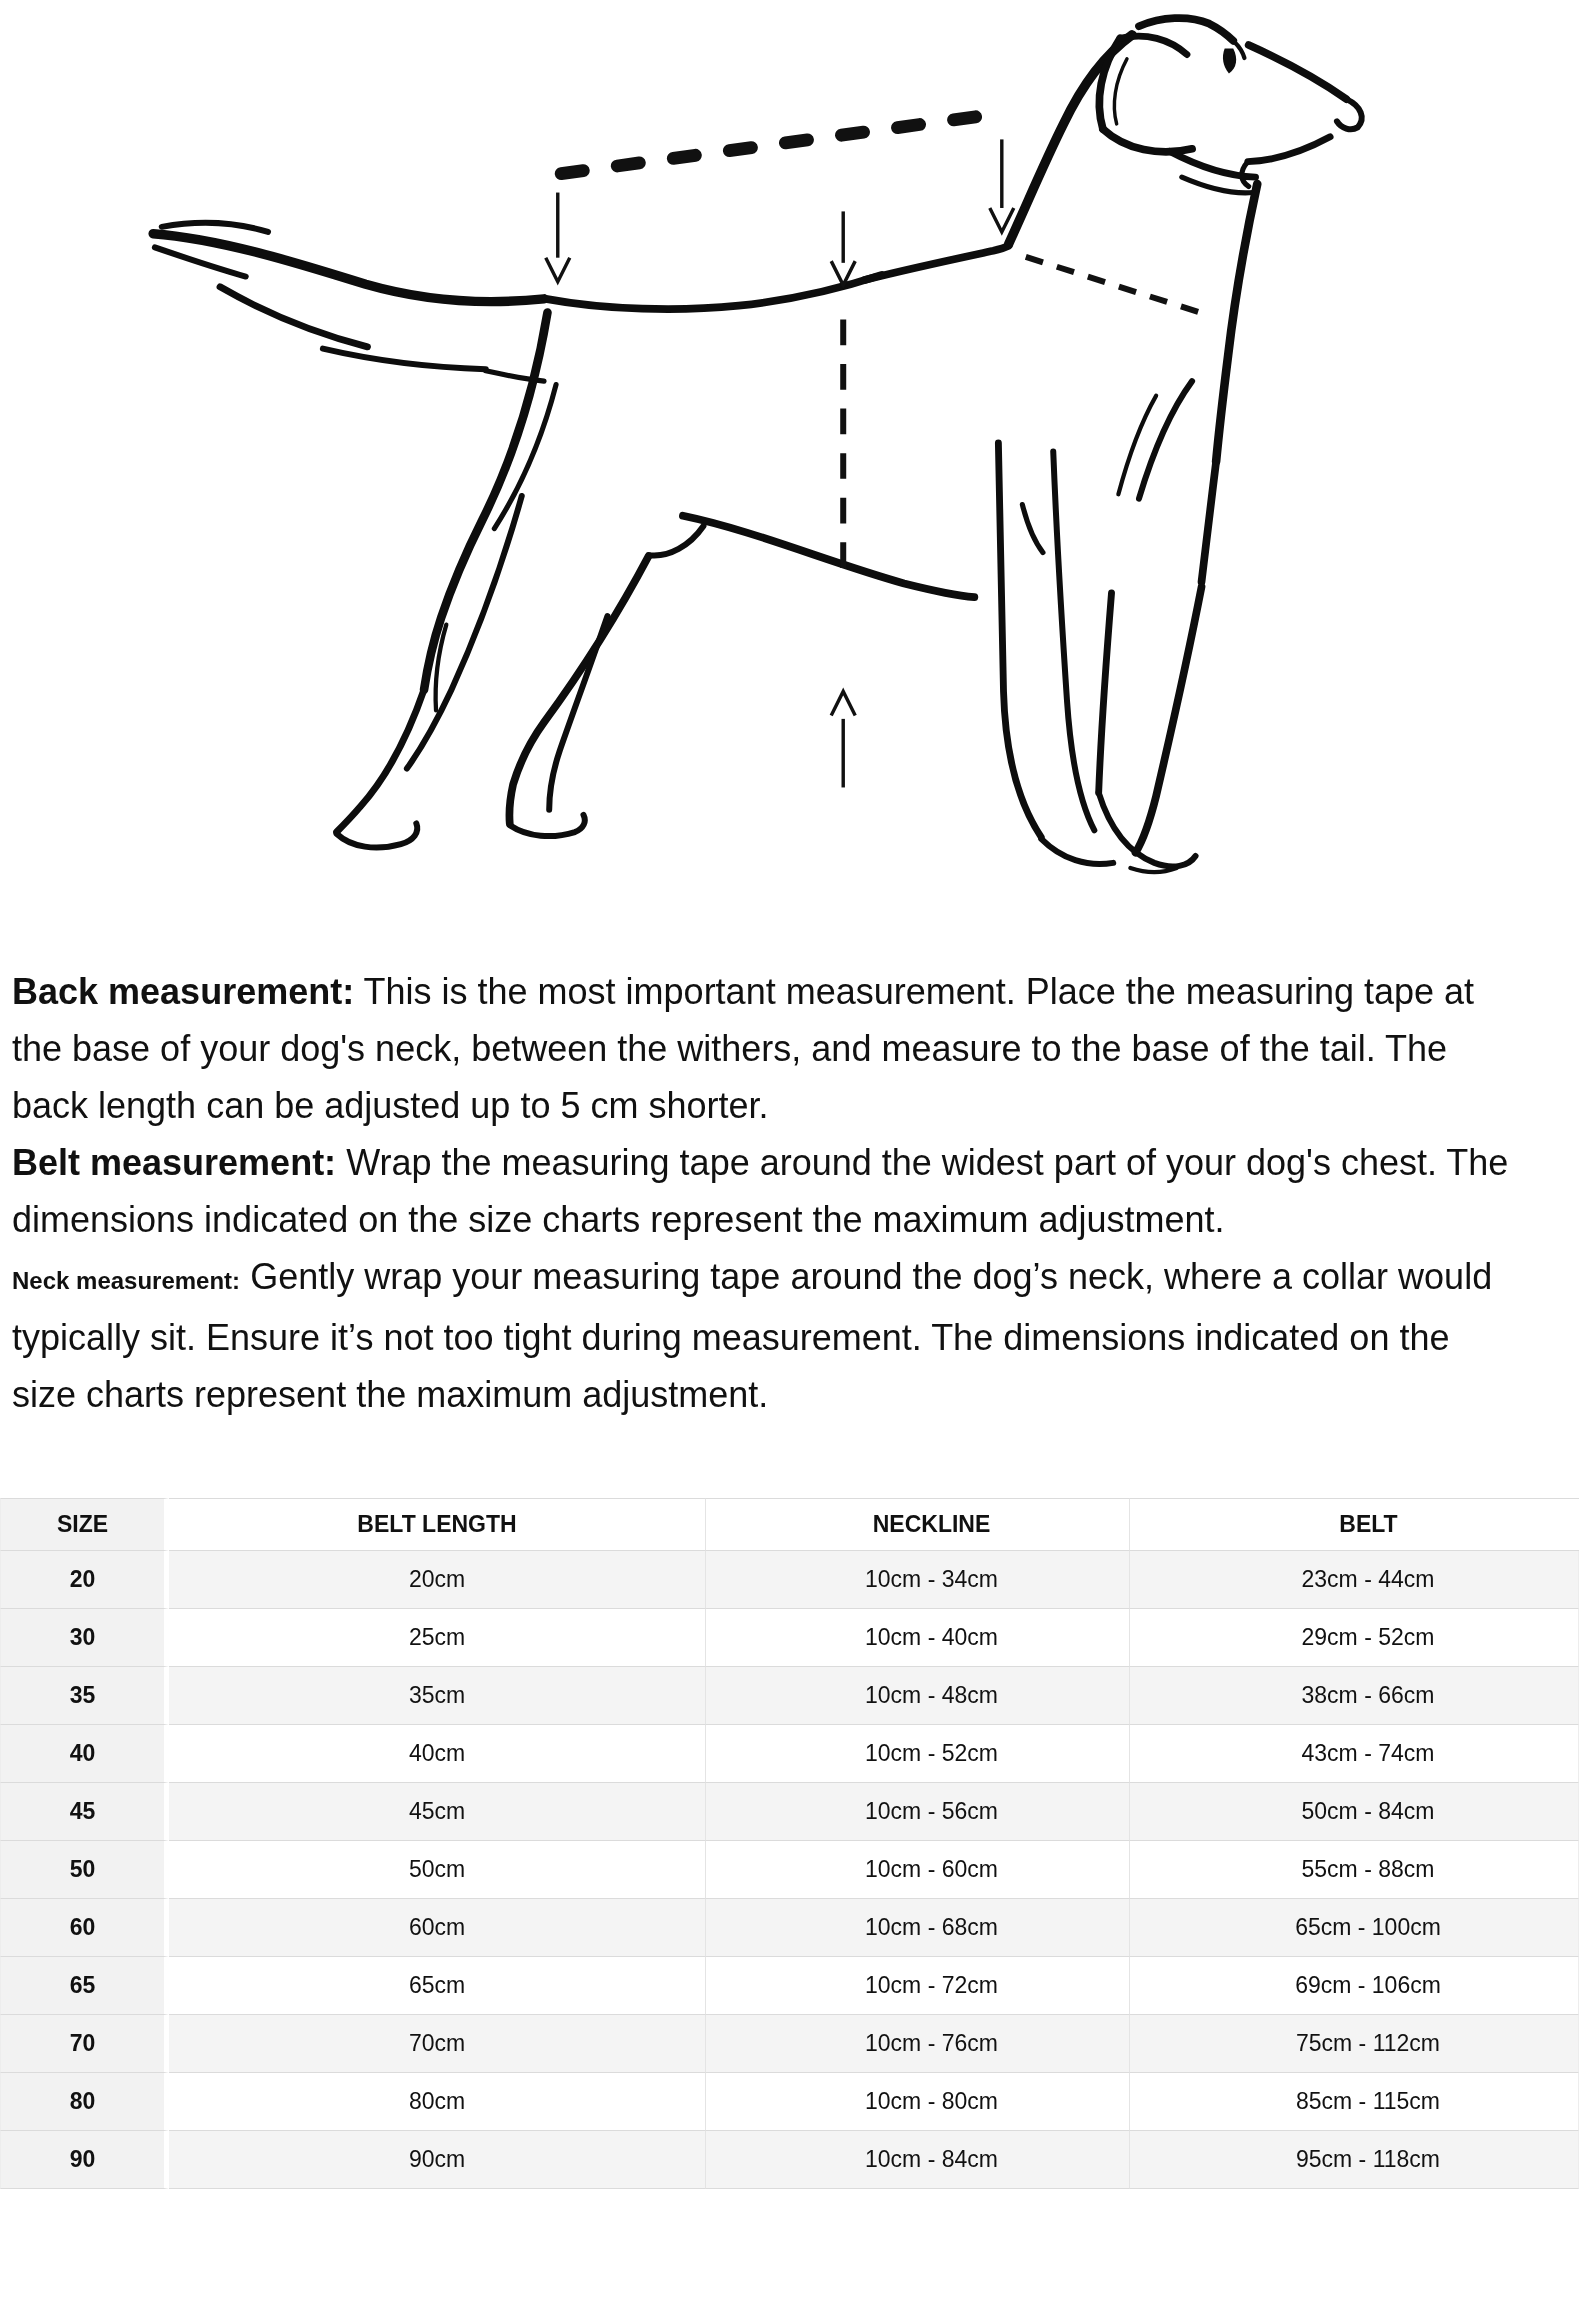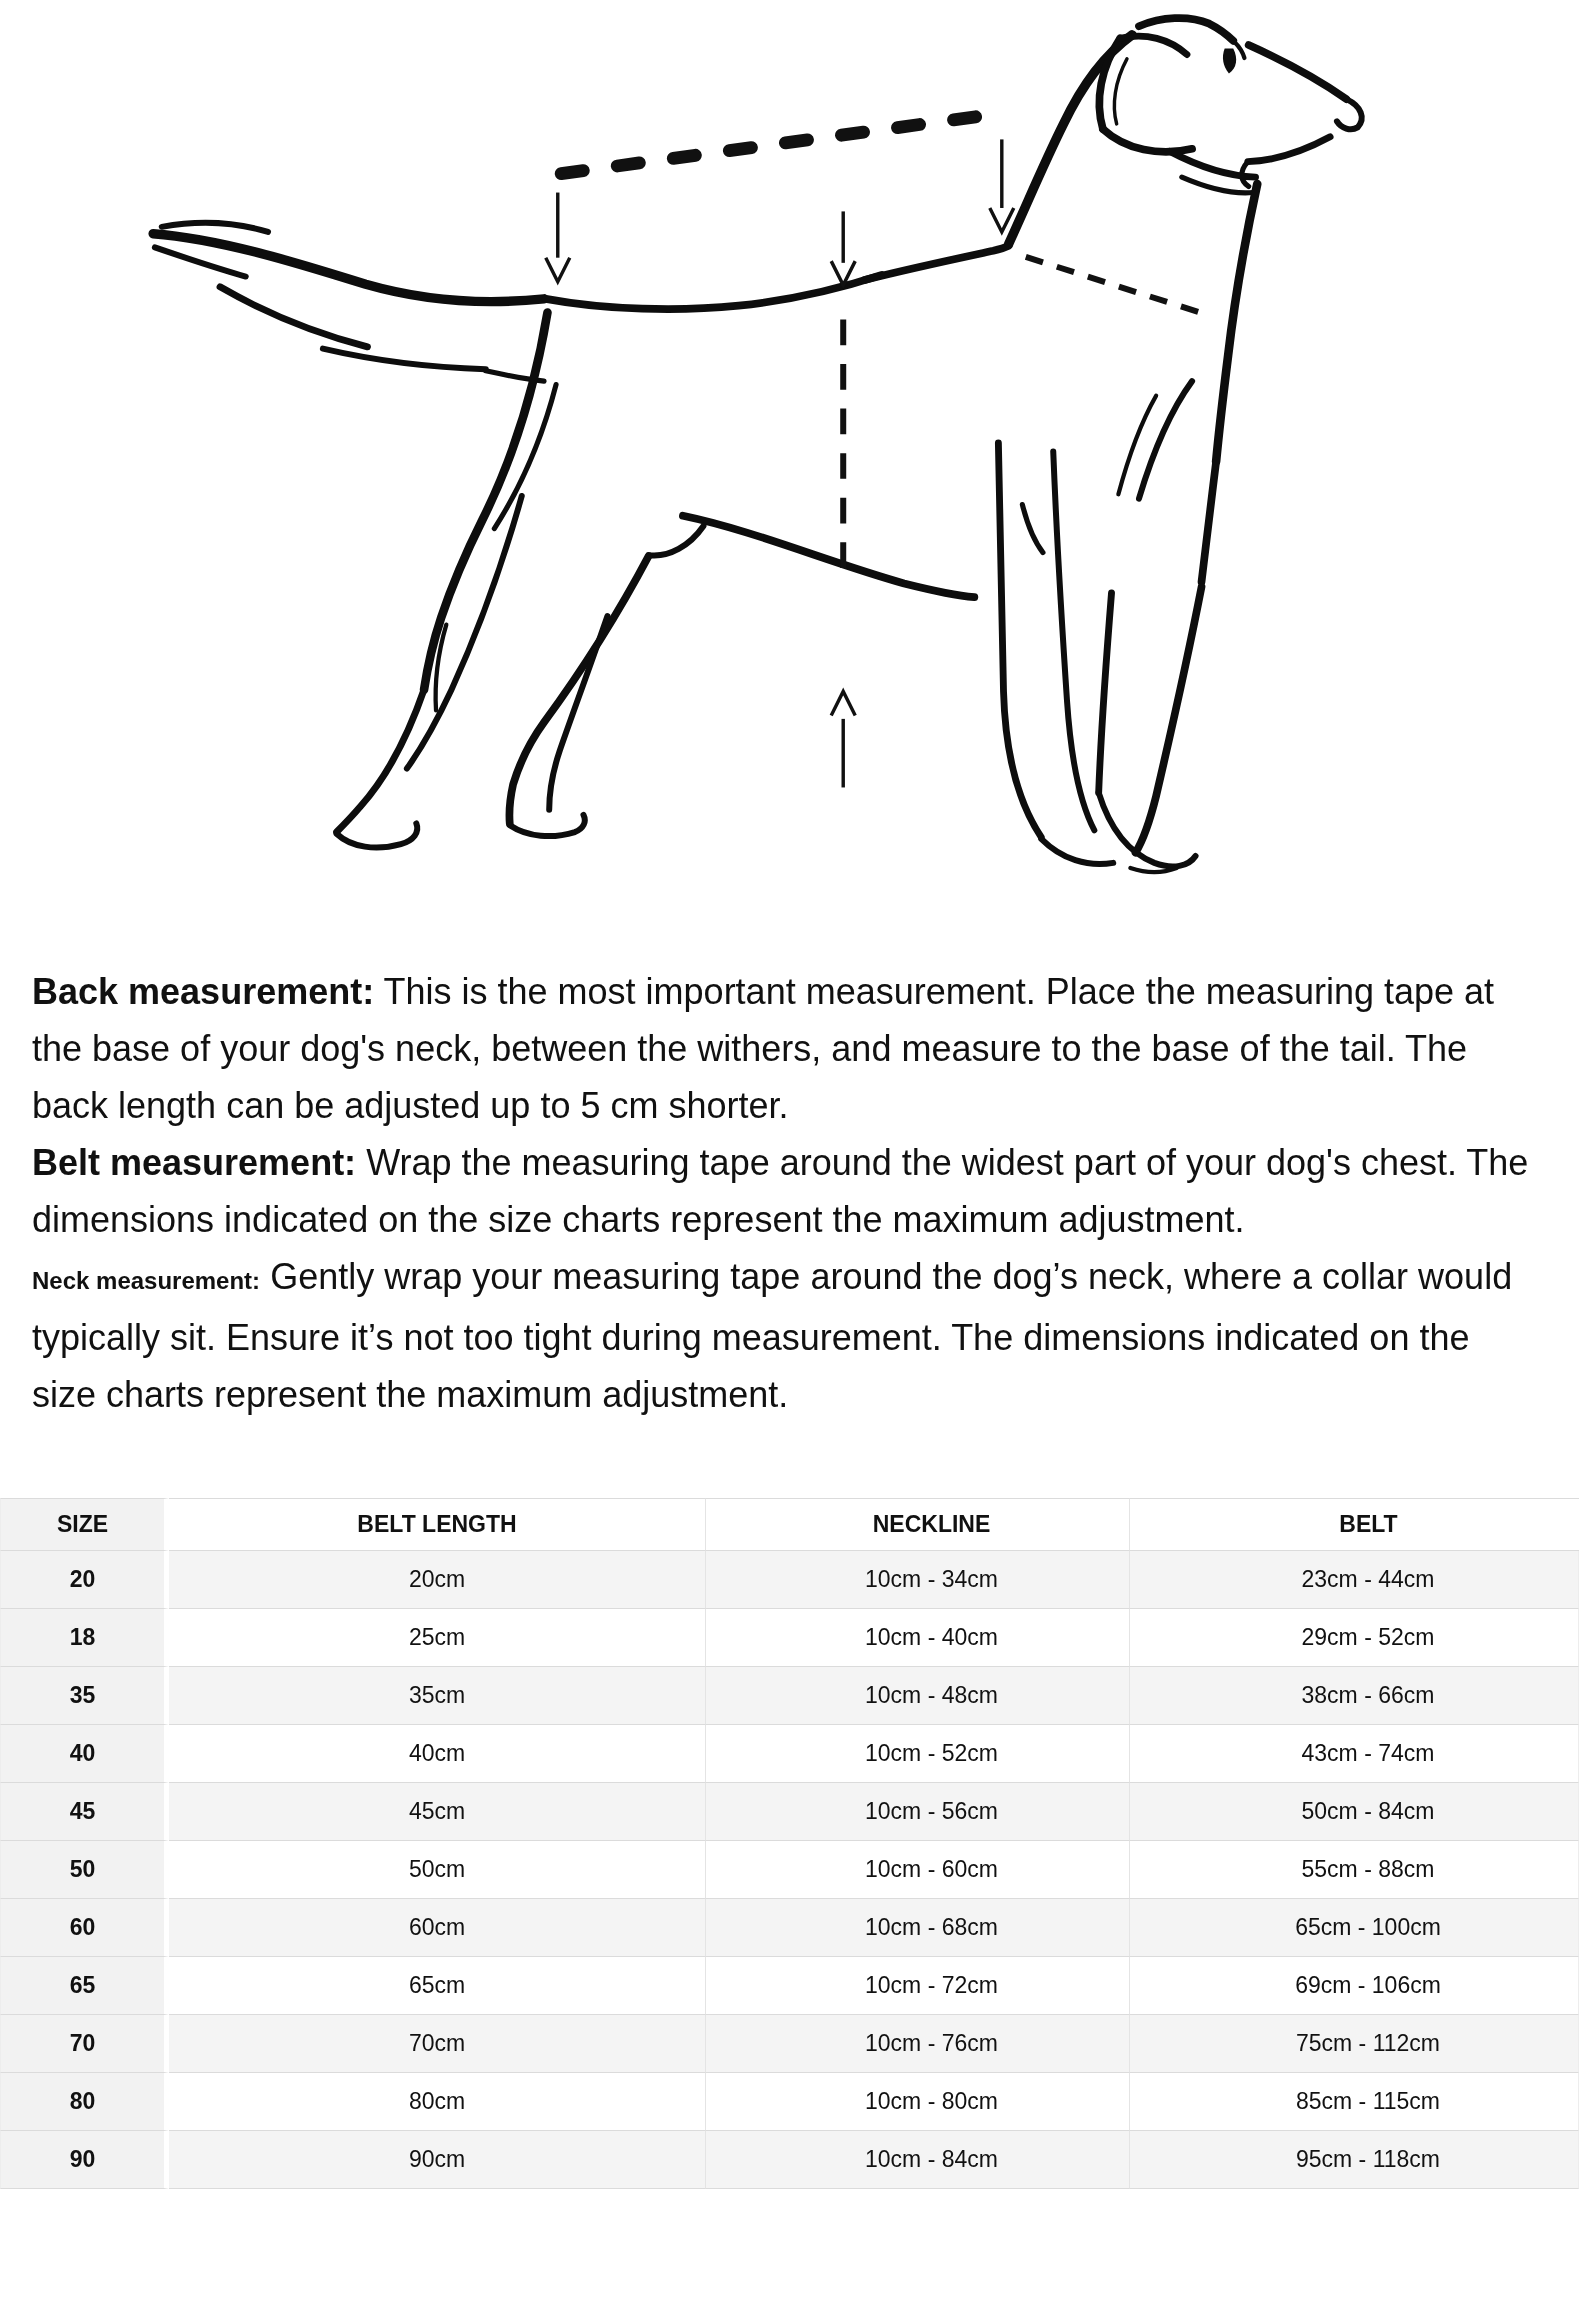"Back measurement: This is the" .instructions { margin: 57px 0 0 8px -> 57px 0 0 0; padding-left: 24px -> 12px }
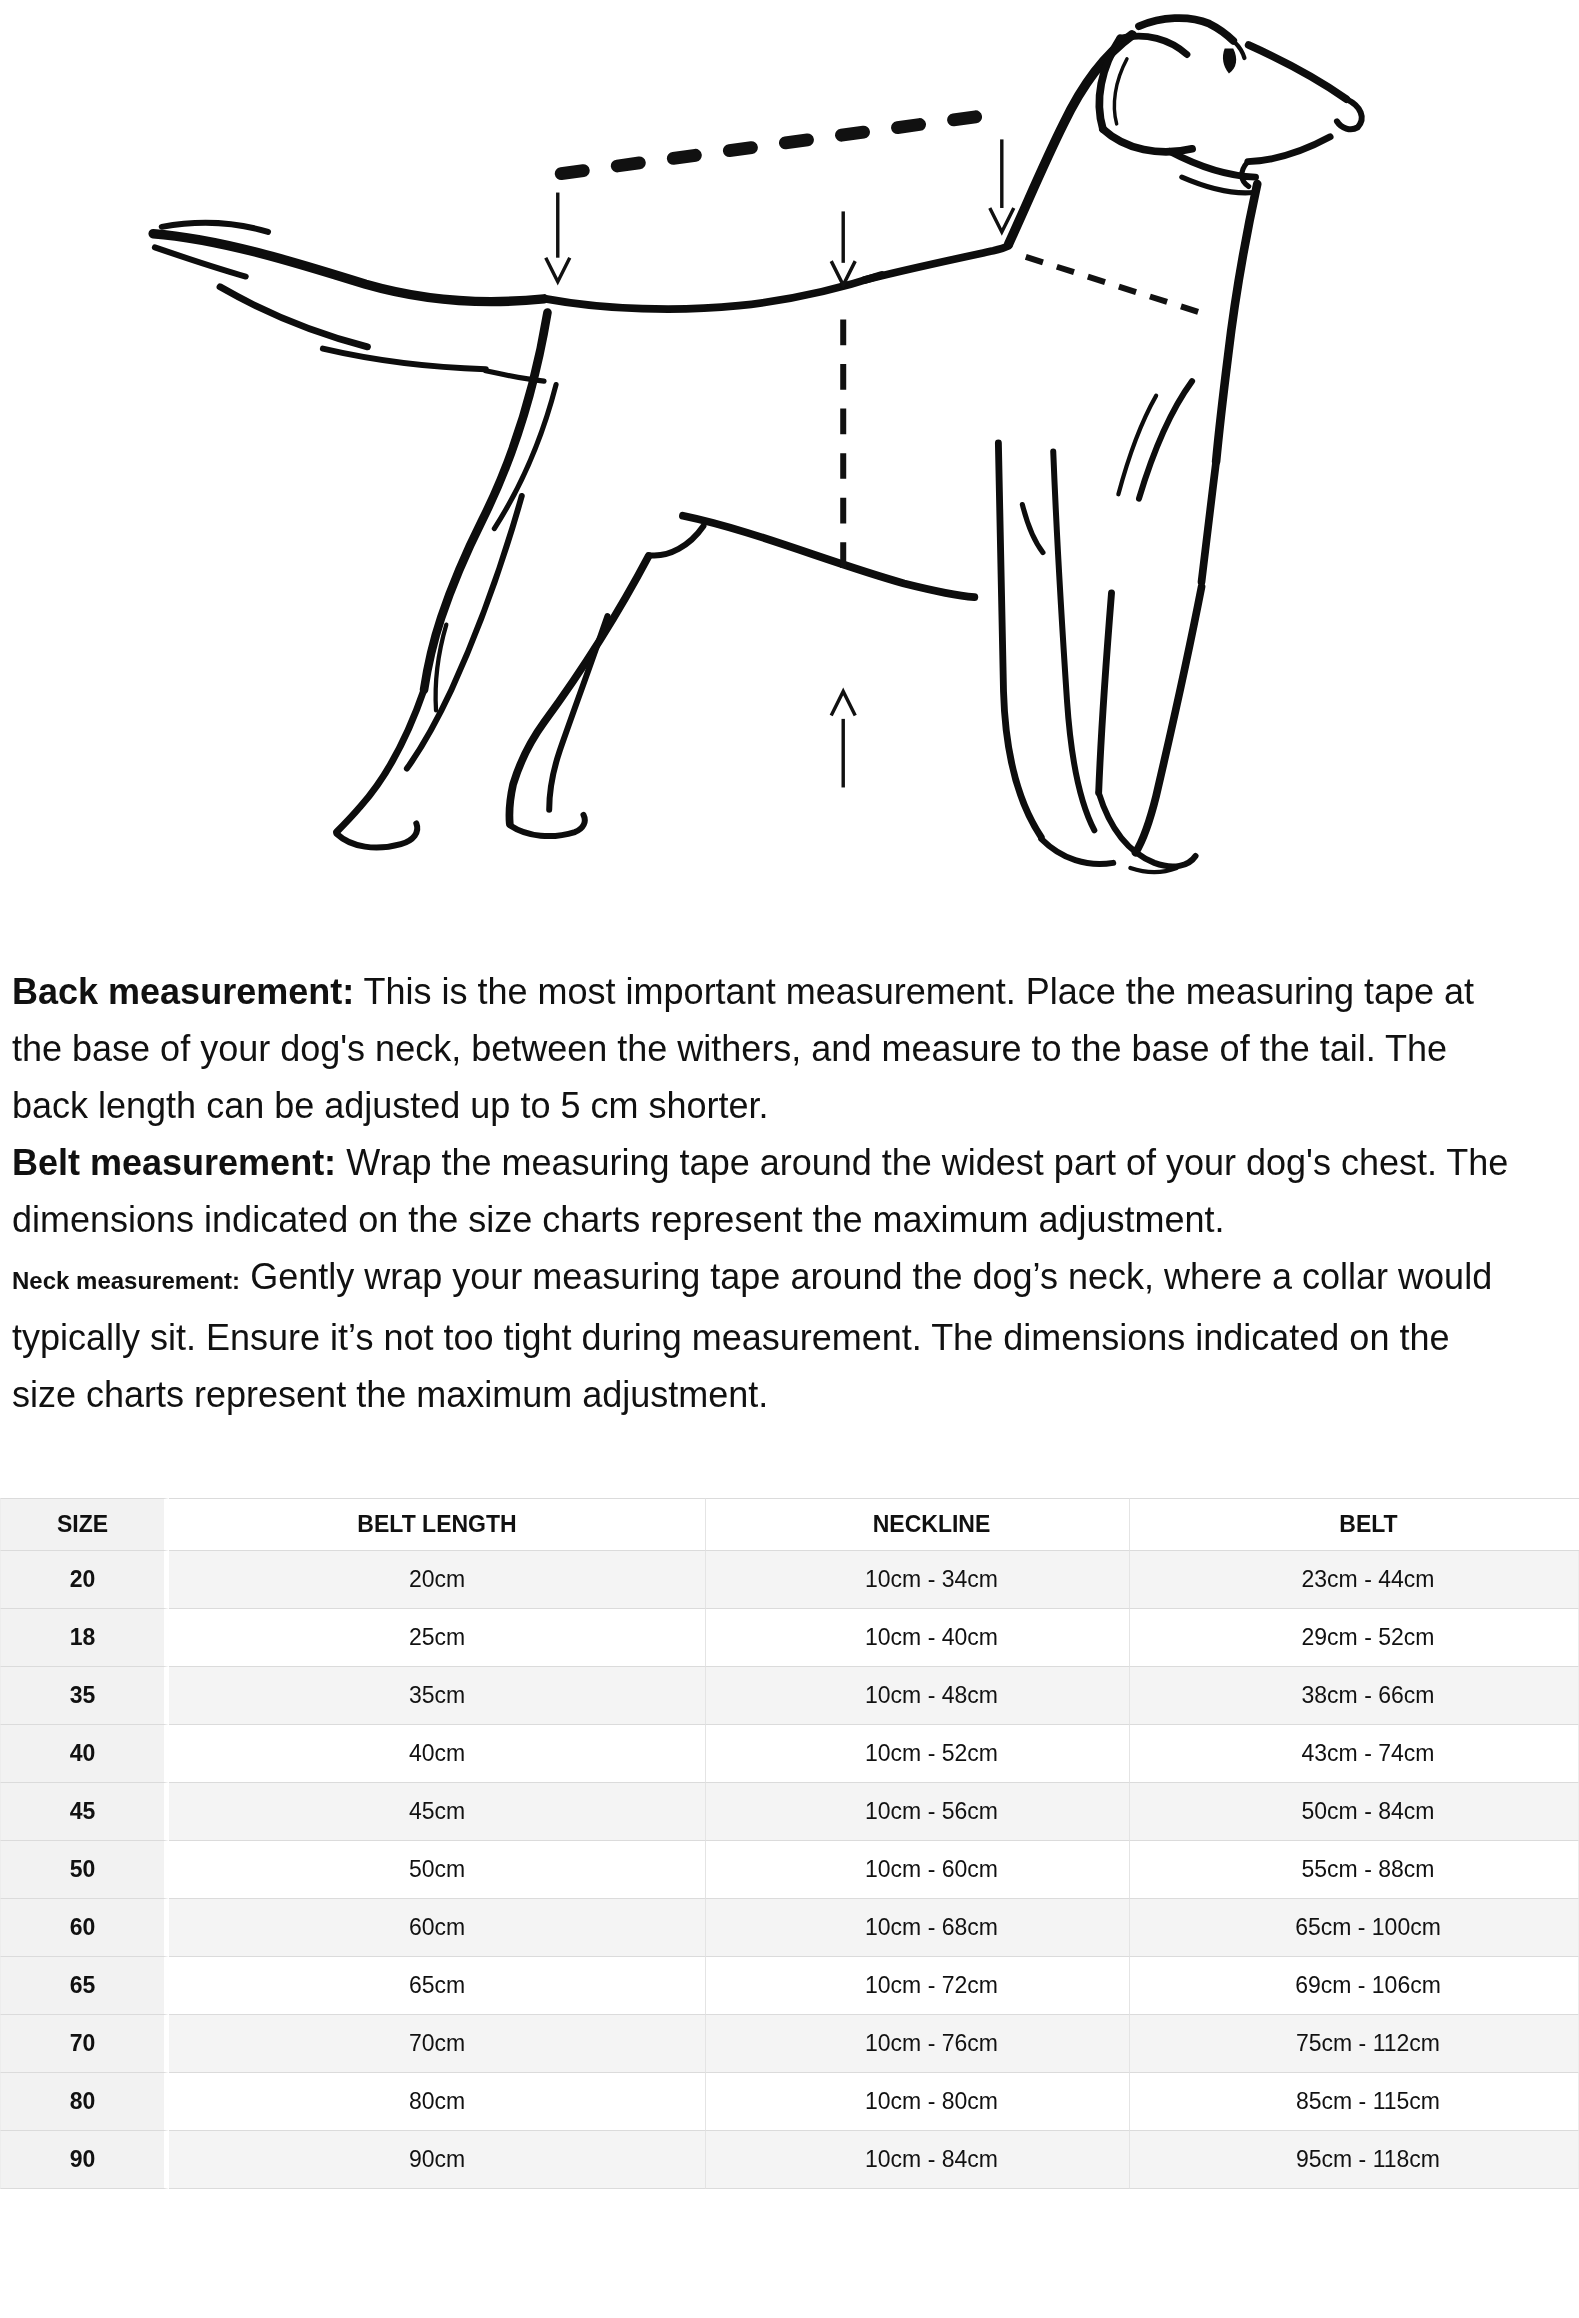"18" th.col-size { text: 18 -> 30 }
